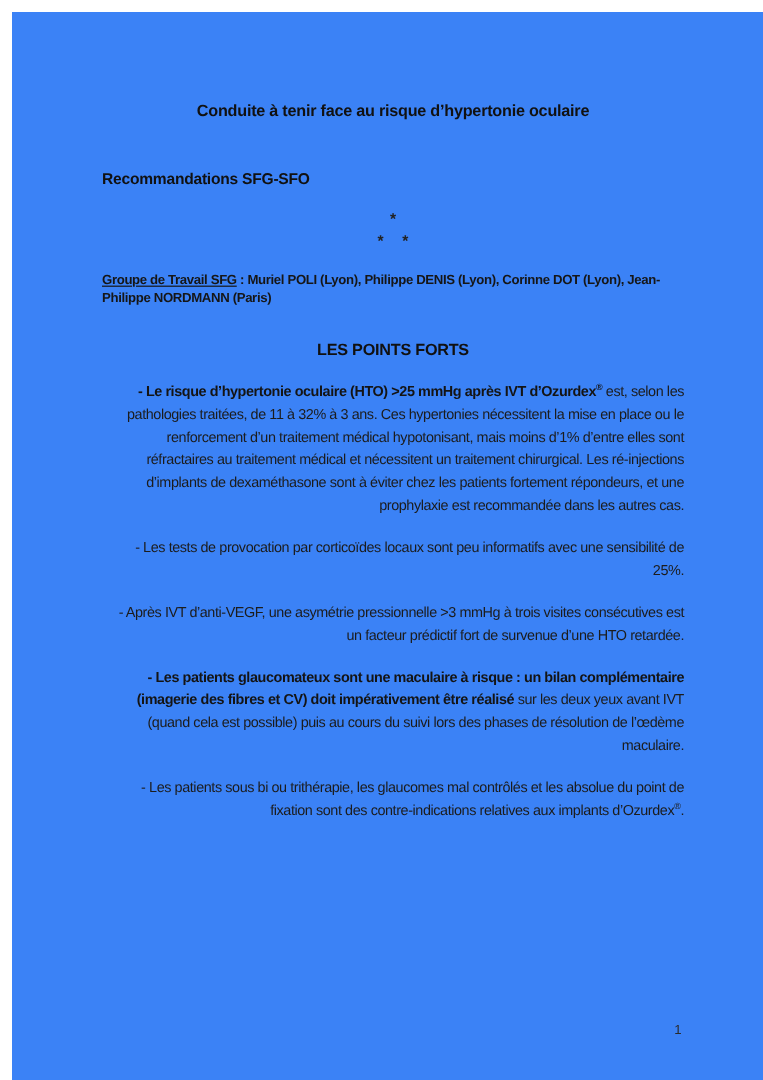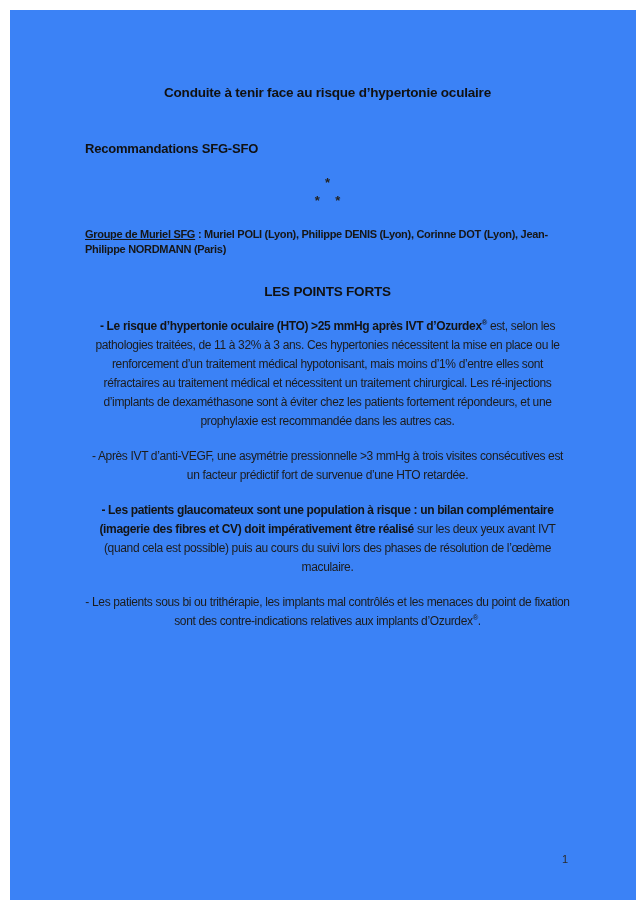"Groupe de Muriel SFG" span.wg-label { text: Muriel -> Travail }
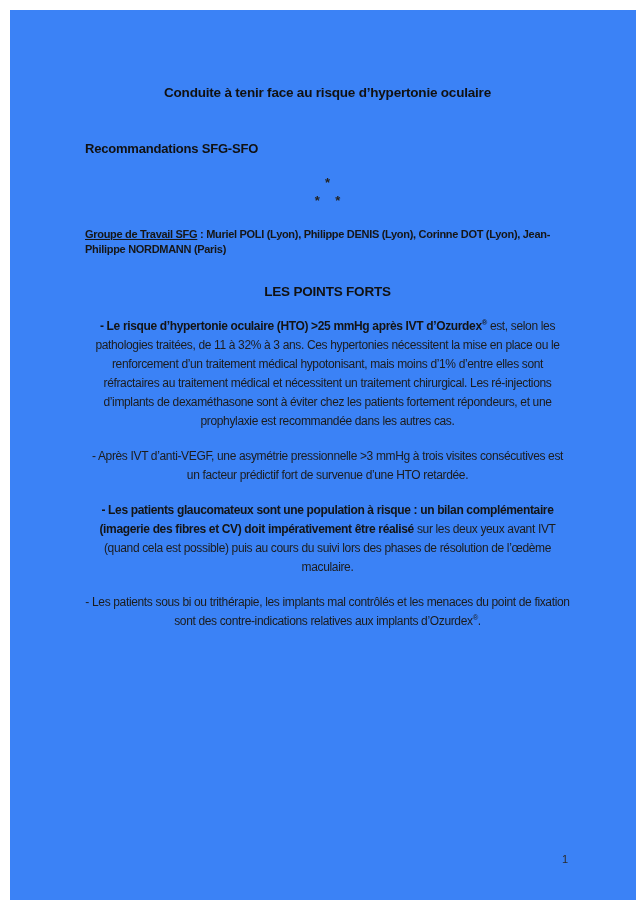"- Le risque d’hypertonie oculaire" .body-par { text-align: center -> right }
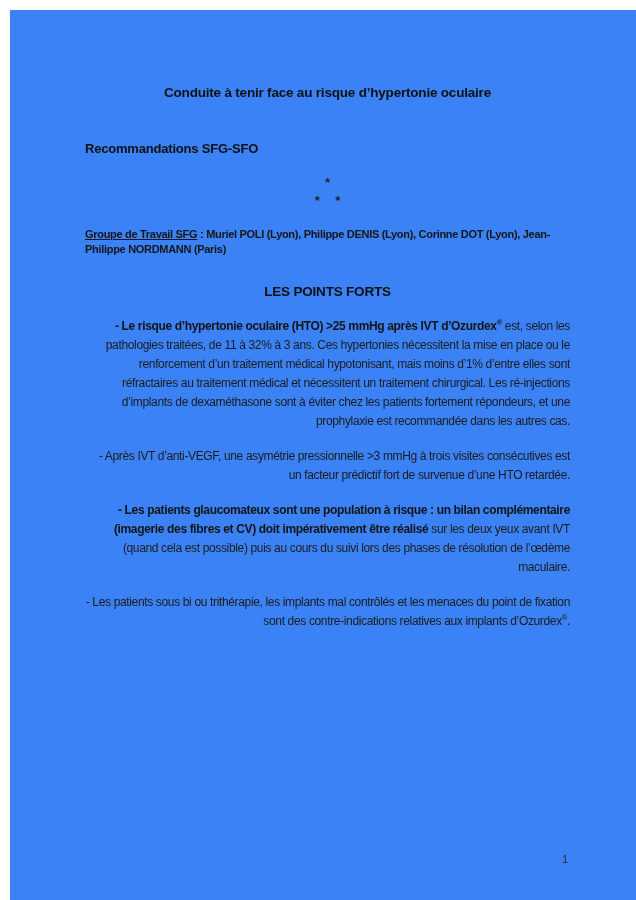"- Les tests de provocation" p.body-par { html: none -> <p><span>- Les tests de provocation par corticoïdes locaux sont peu informatifs avec une sensibilité de 25%.</span></p> }
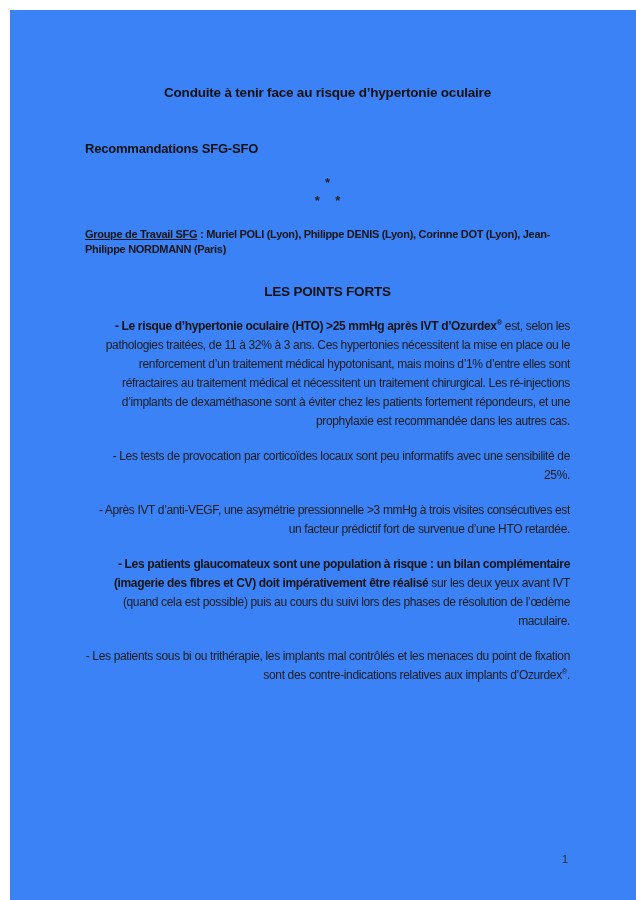"- Les patients glaucomateux sont" span.b { text: population -> maculaire }
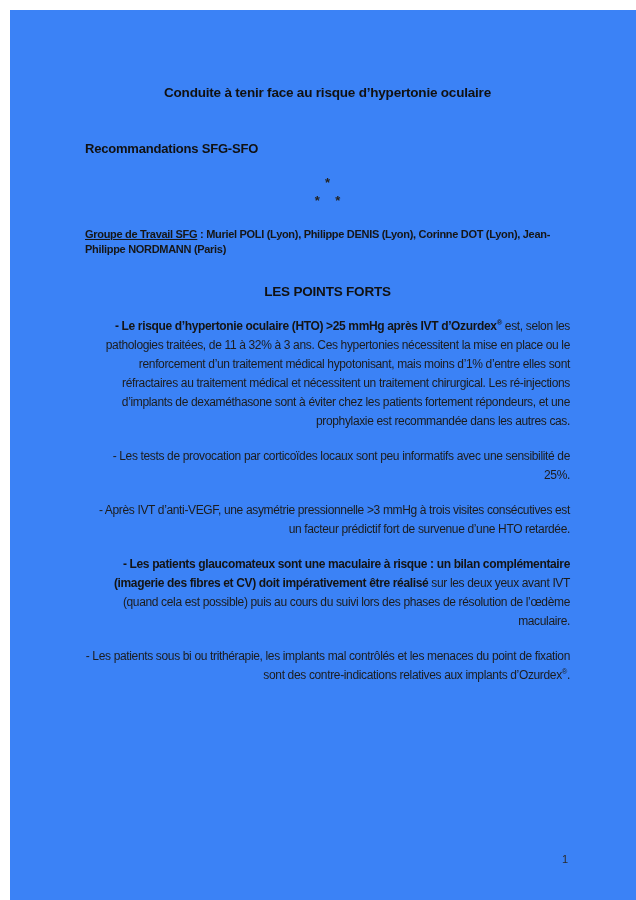"- Les patients sous bi" span { text: implants mal contrôlés et les menaces -> glaucomes mal contrôlés et les absolue }
